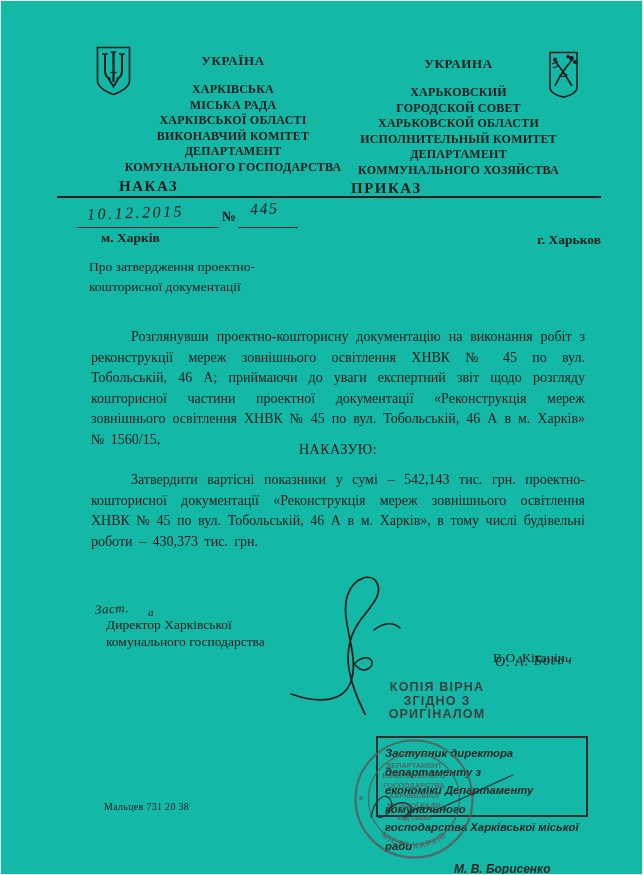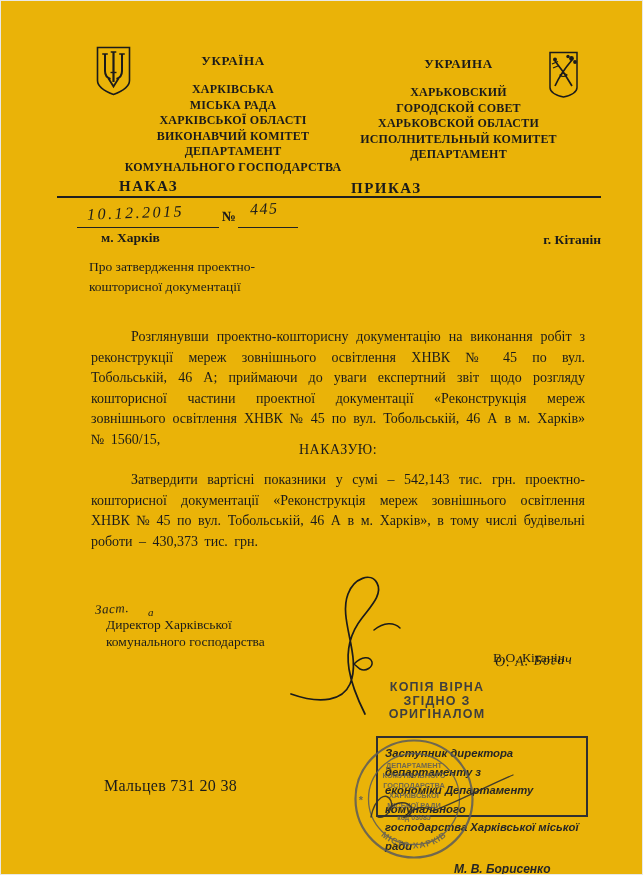"УКРАЇНА" .page { background: #eab308 -> #14b8a6 }
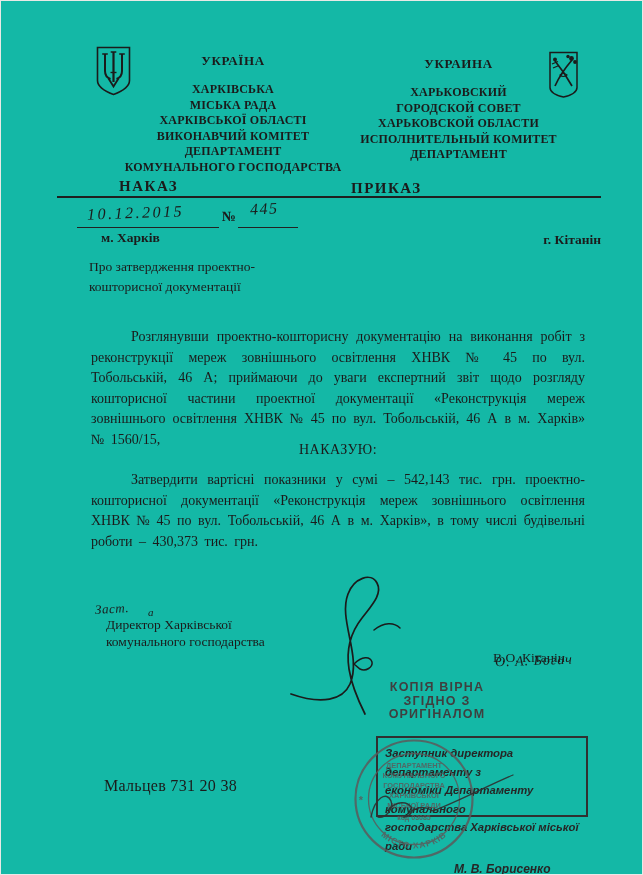"КОММУНАЛЬНОГО ХОЗЯЙСТВА" div.orgline { html: none -> <div>КОММУНАЛЬНОГО ХОЗЯЙСТВА</div> }
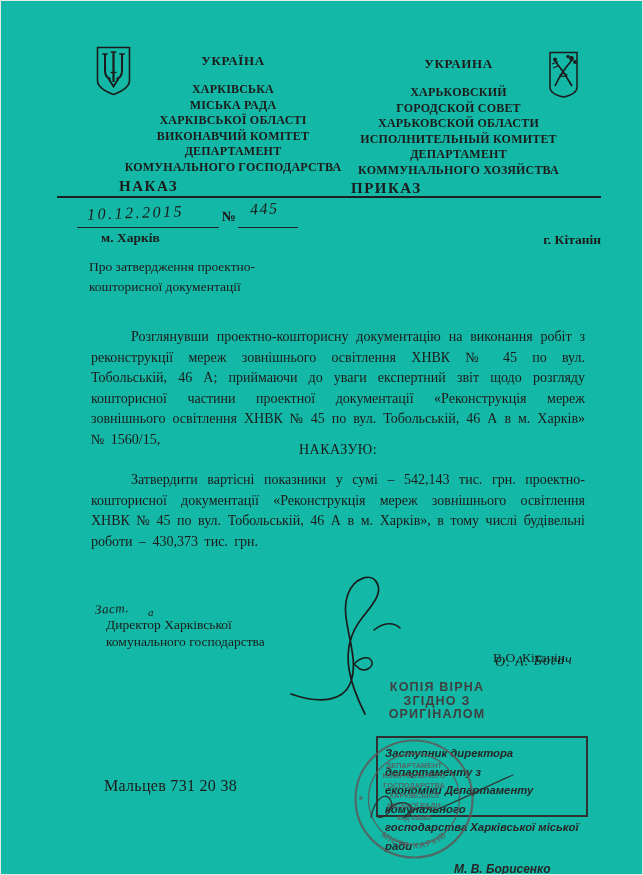"г. Кітанін" div.abs { text: Кітанін -> Харьков }
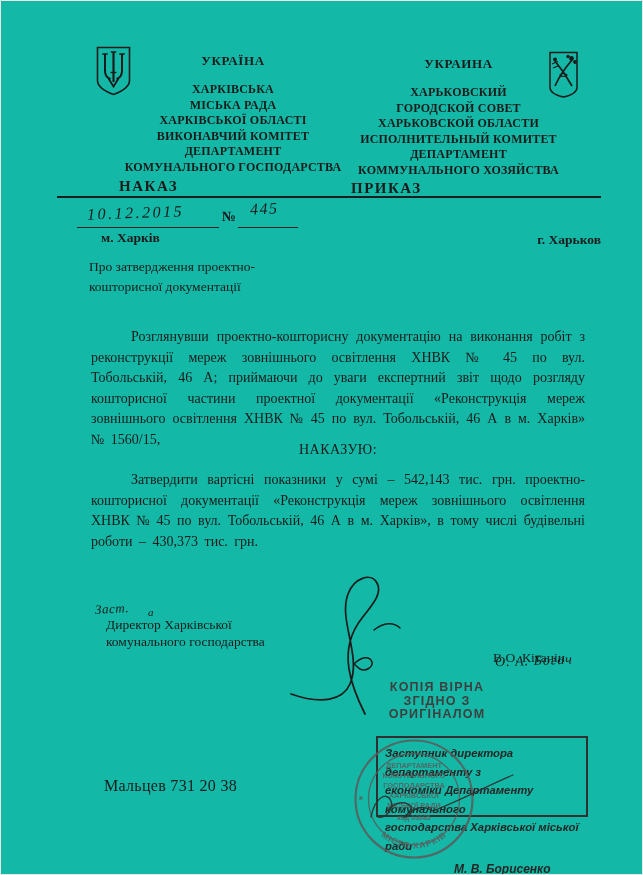"Мальцев 731 20 38" .footer-contact { font-size: 16px -> 10px; margin-top: none -> 24px }
